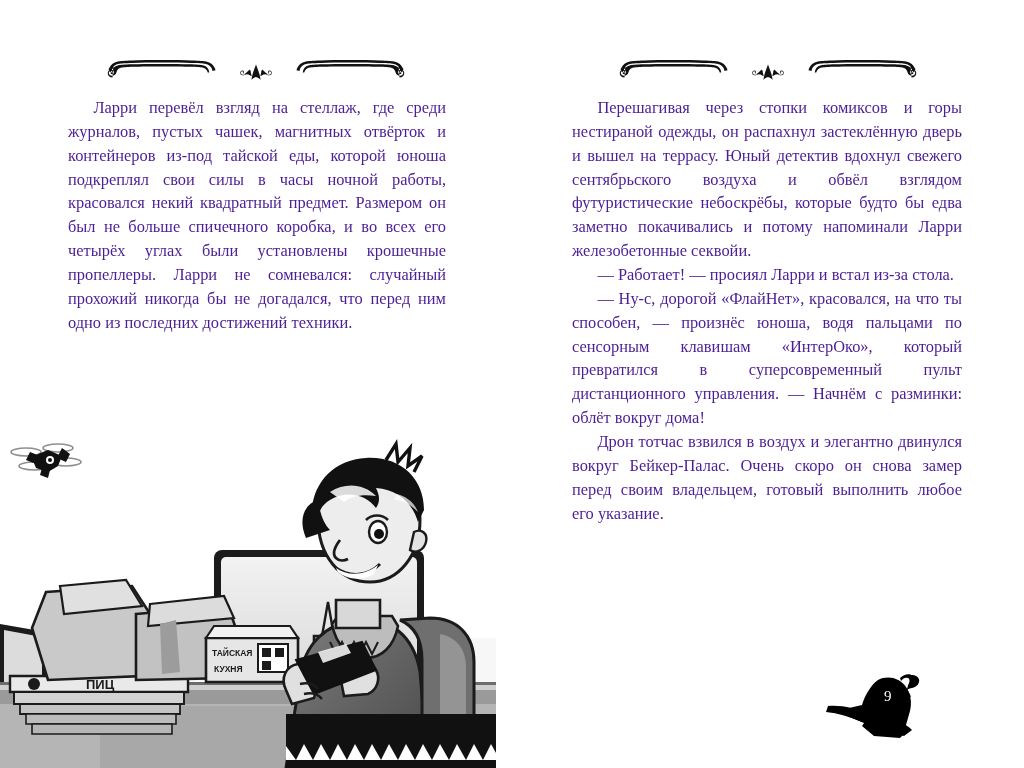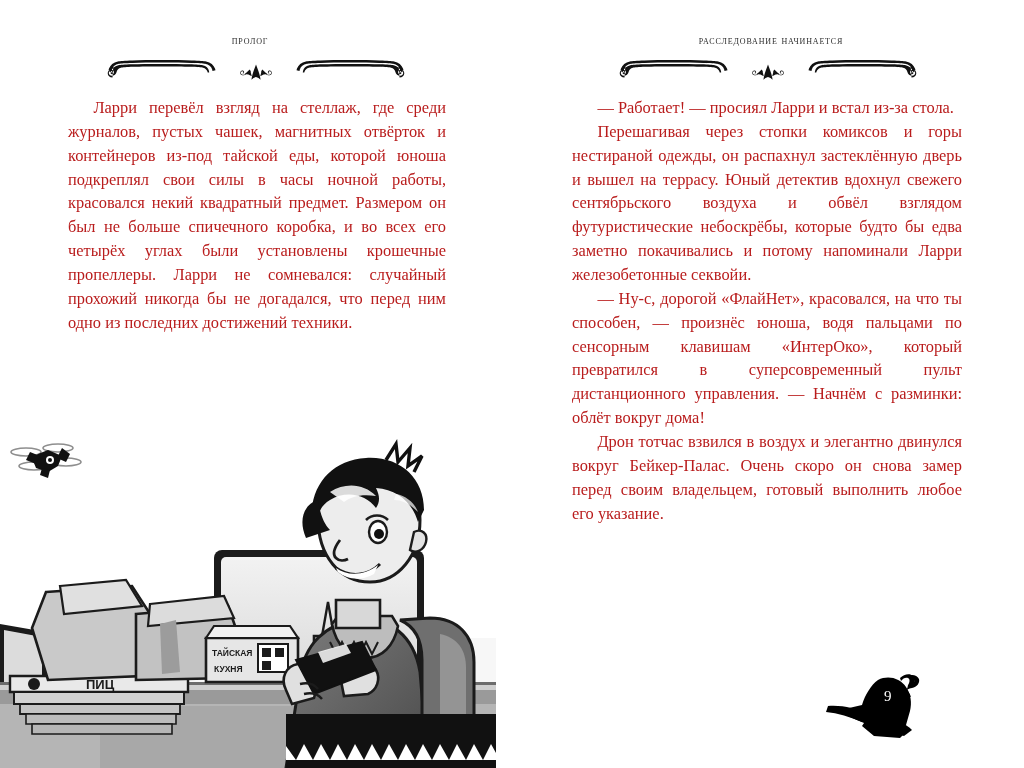"пролог" div.runhead { html: <div> <span>Пролог</span> </div> -> none }
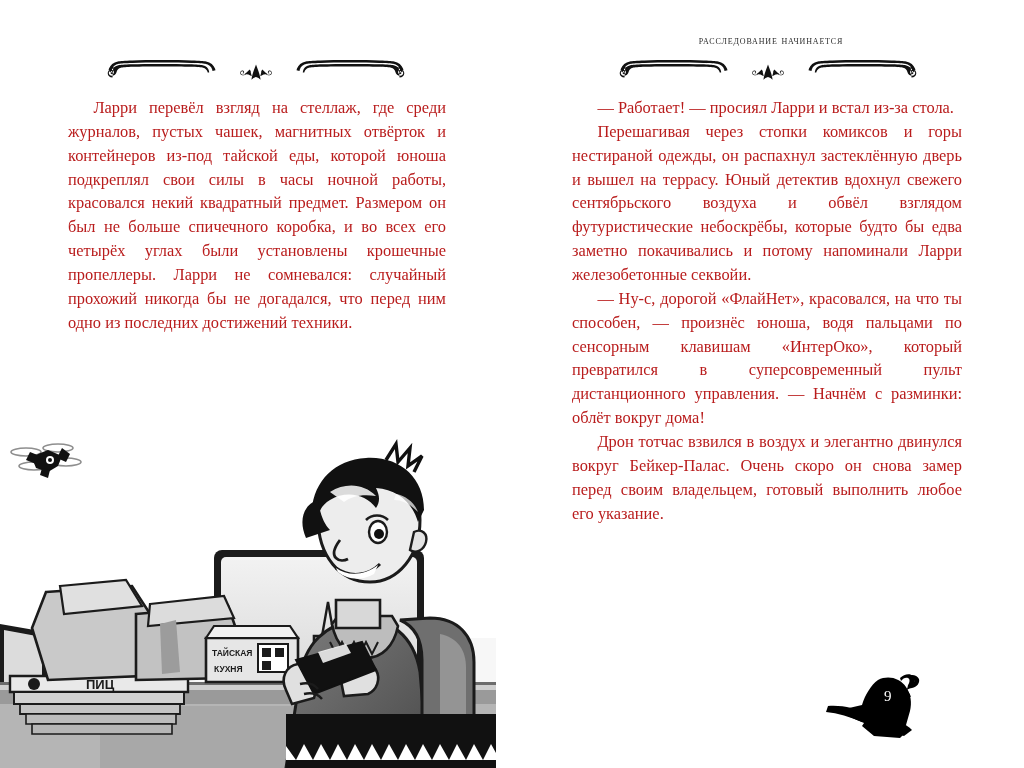"расследование начинается" div.runhead { html: <div> <span>Расследование начинается</span> </div> -> none }
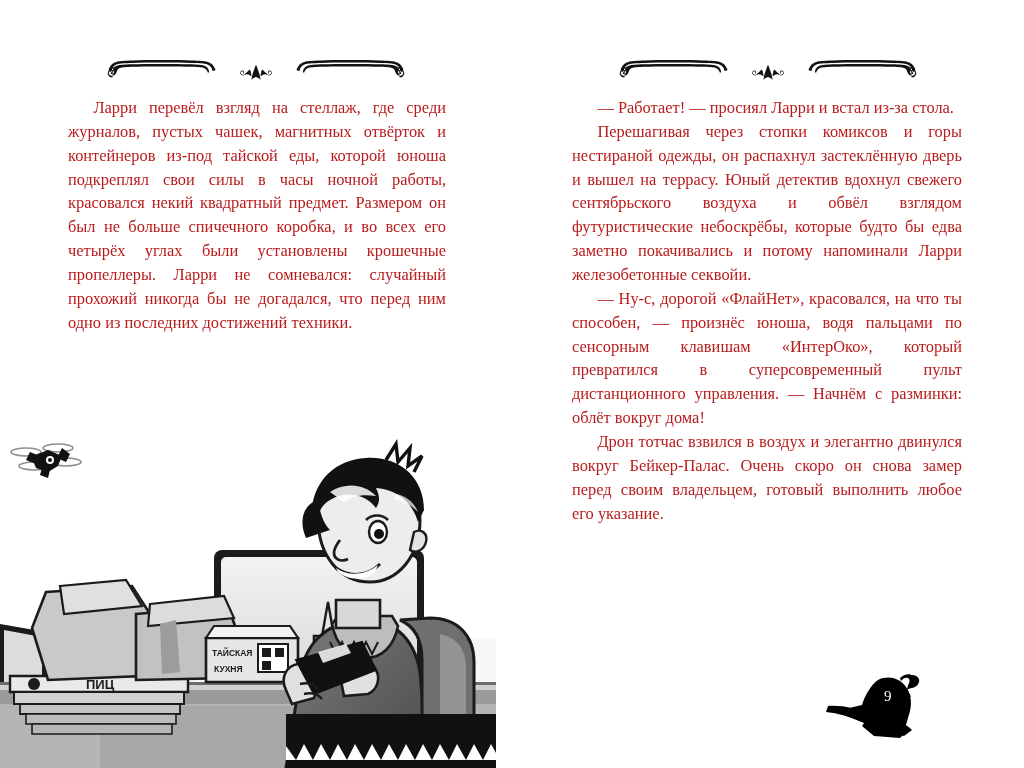"Ларри перевёл взгляд на стеллаж," .col { color: #b91c1c -> #4c1d95 }
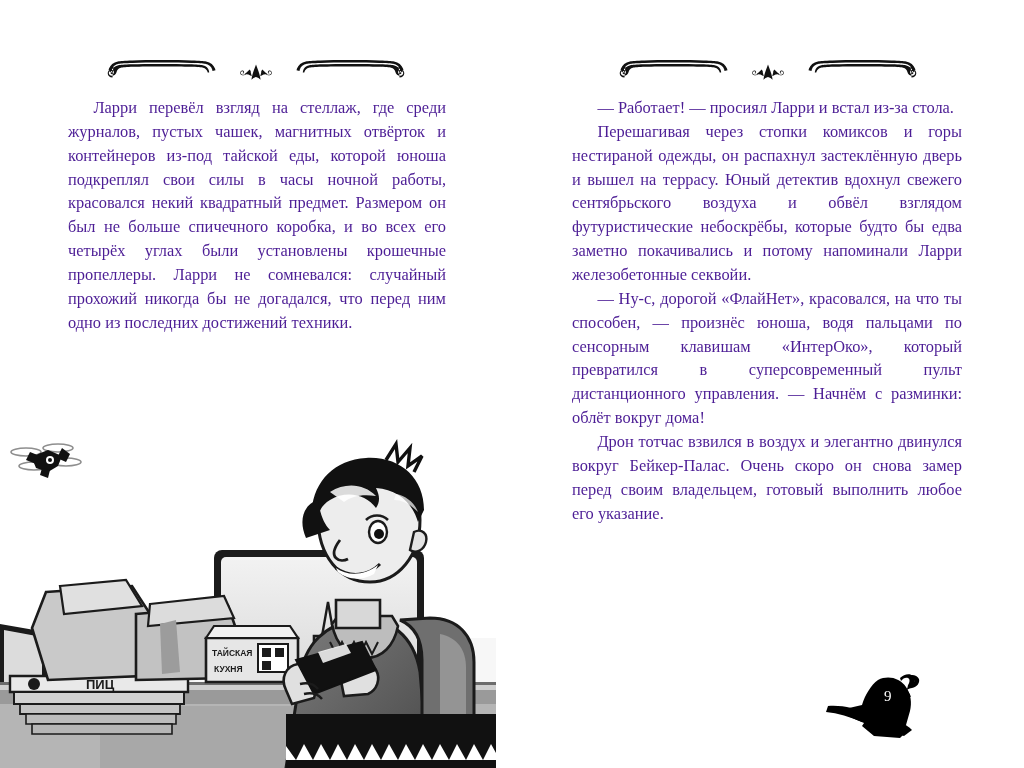"— Работает! — просиял Ларри" p { order: before "Перешагивая через стопки комиксов и" -> after "Перешагивая через стопки комиксов и" }
